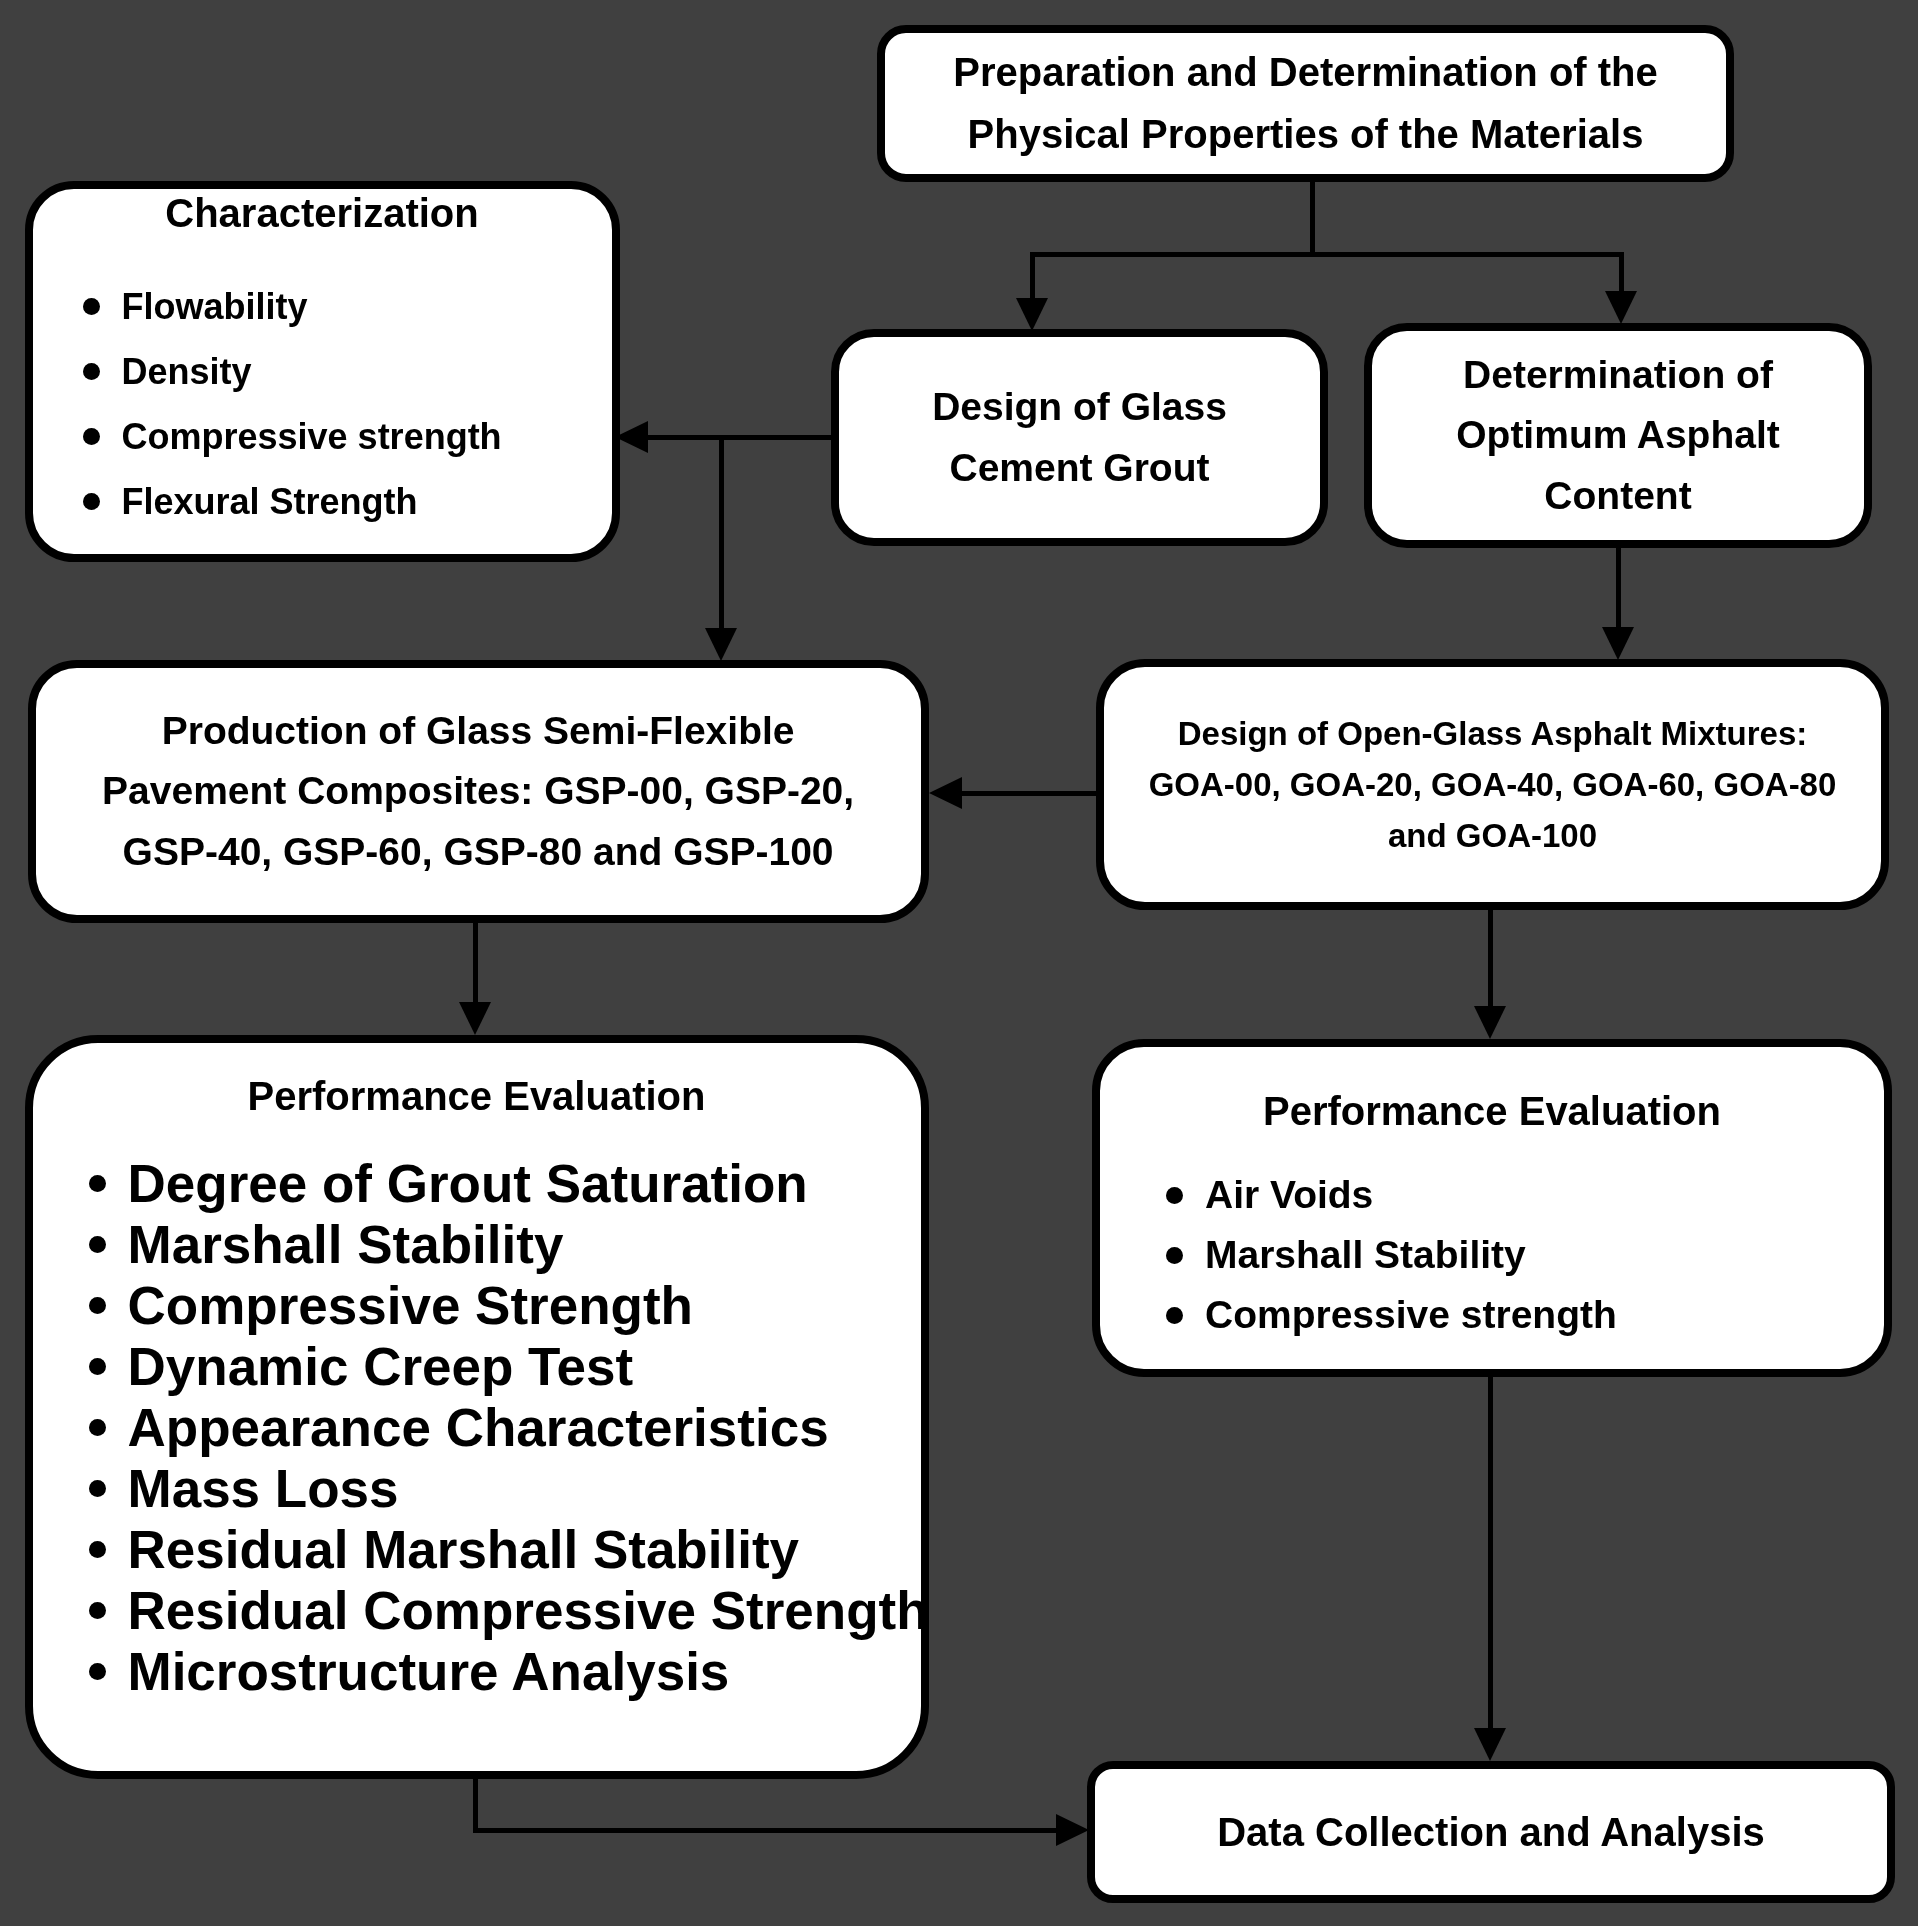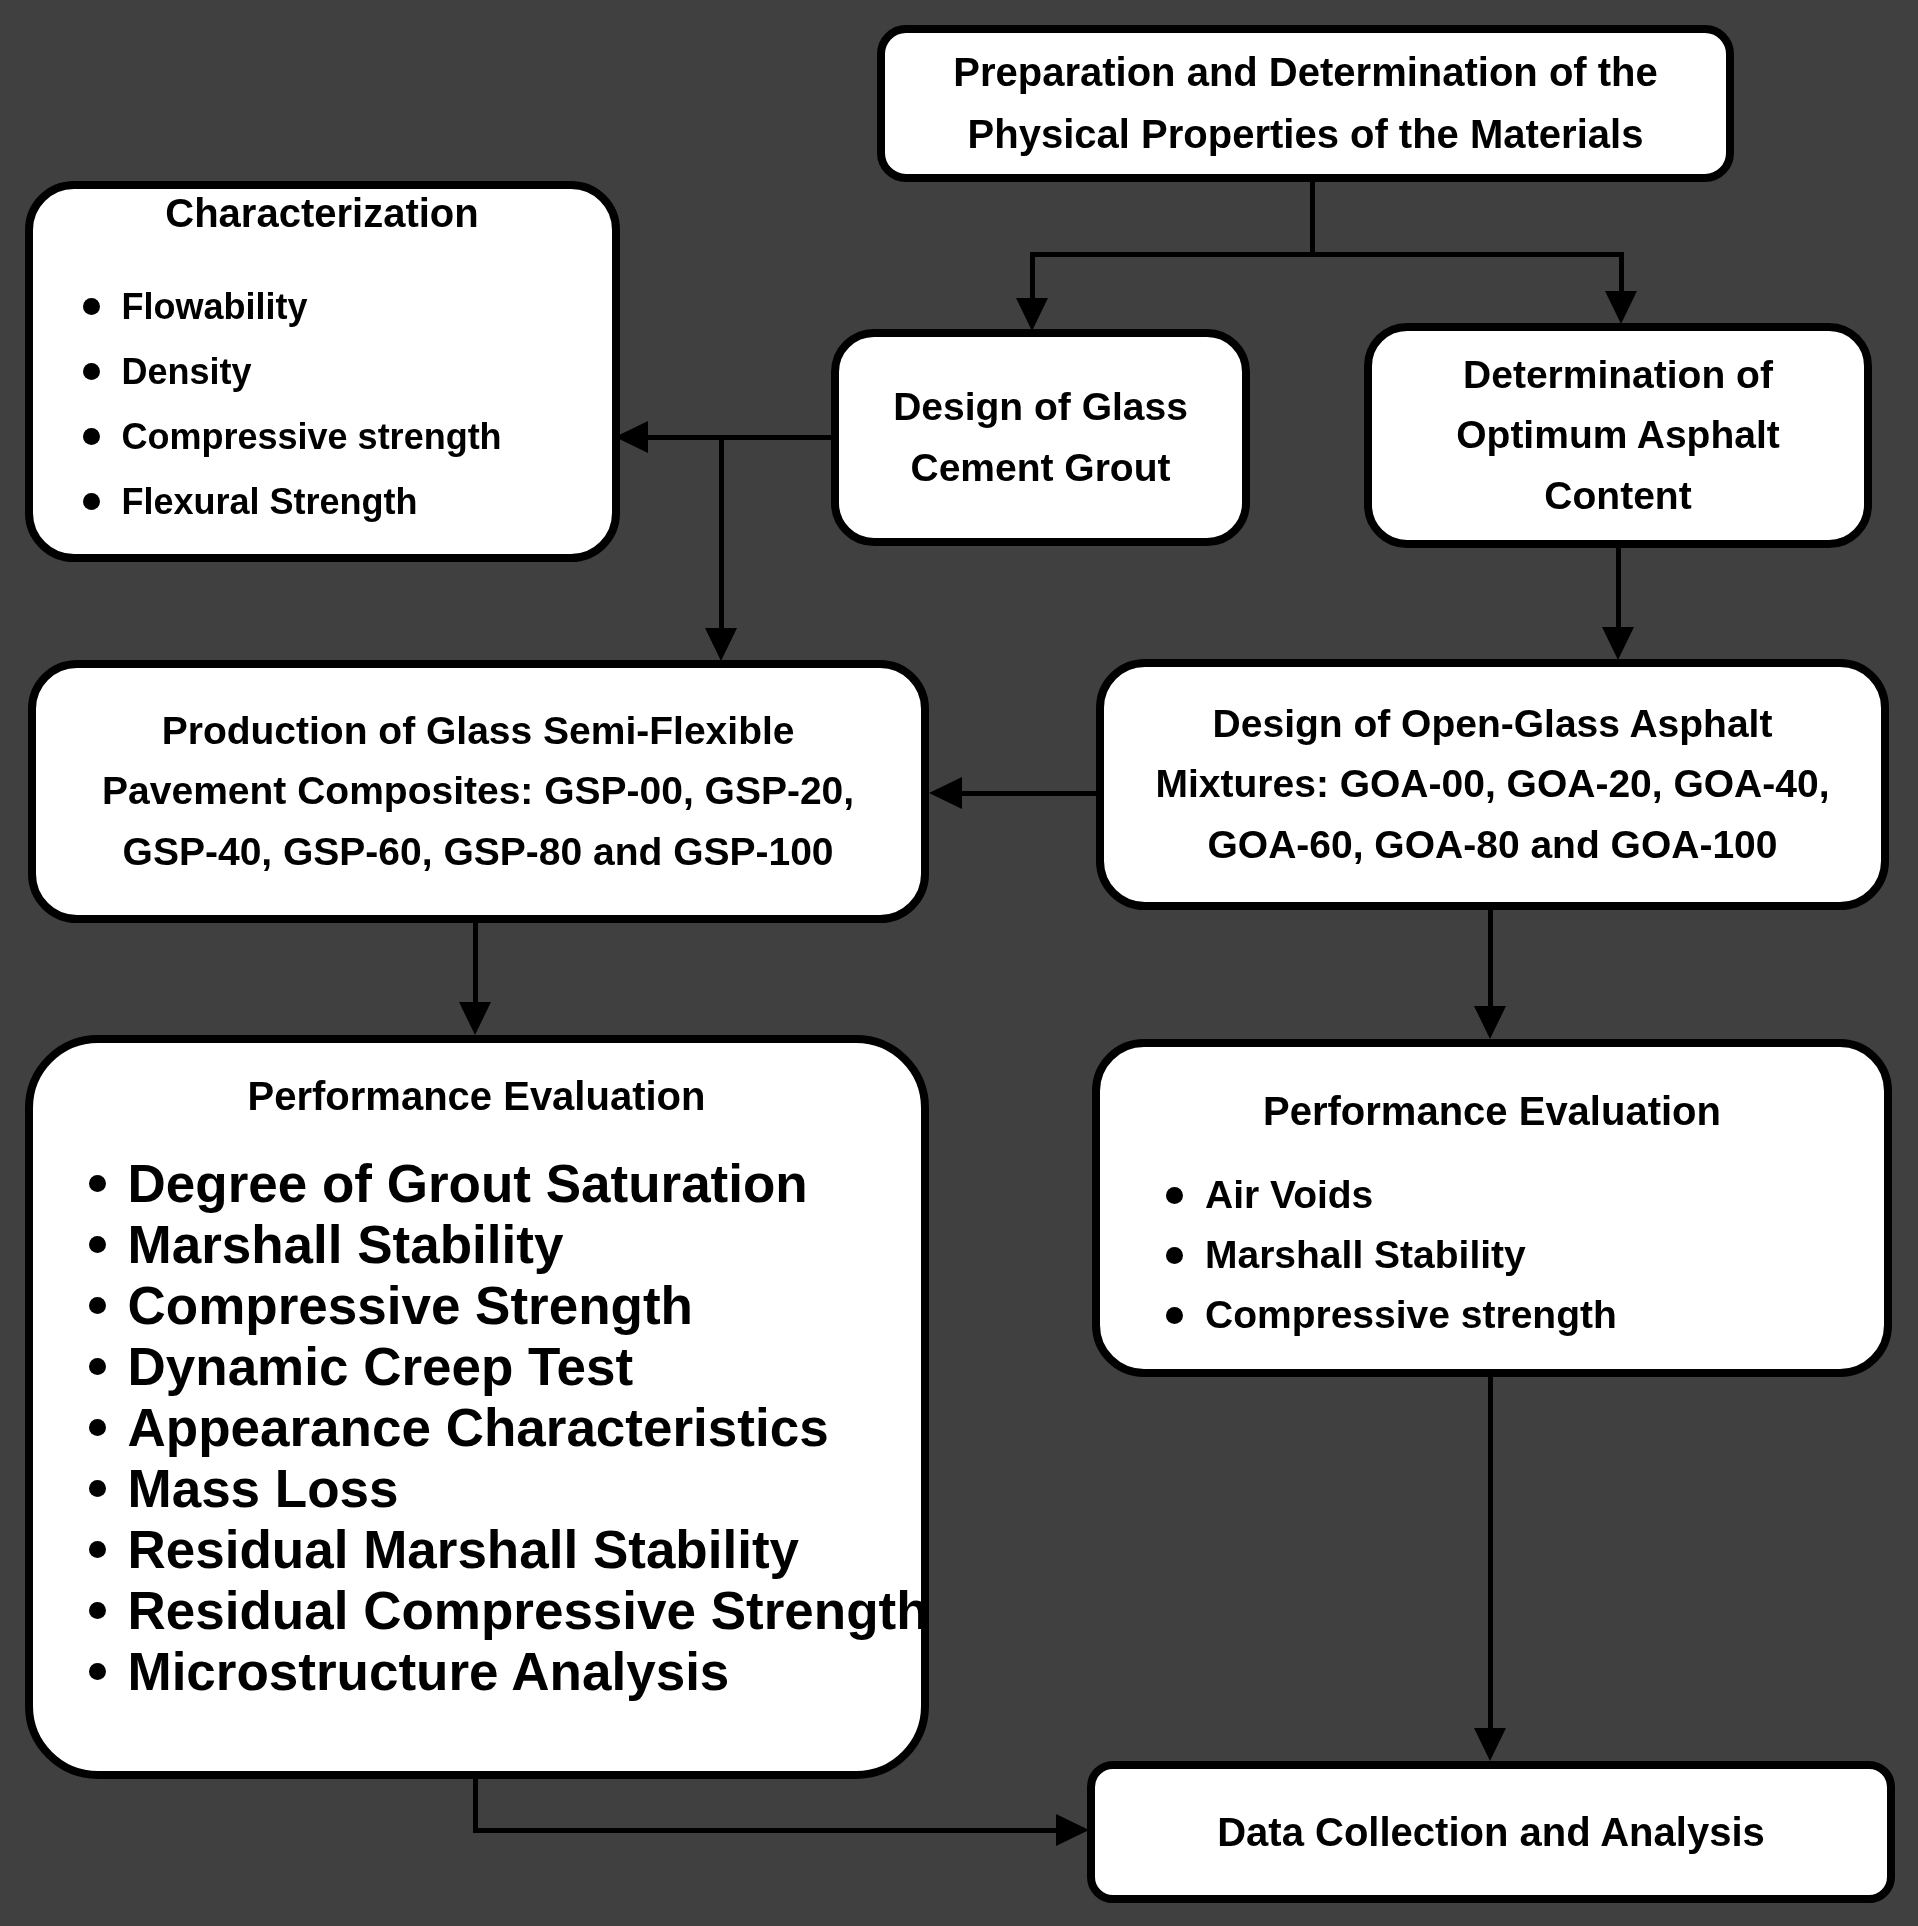"Design of Glass Cement Grout" #box-design-grout { width: 419px -> 497px }
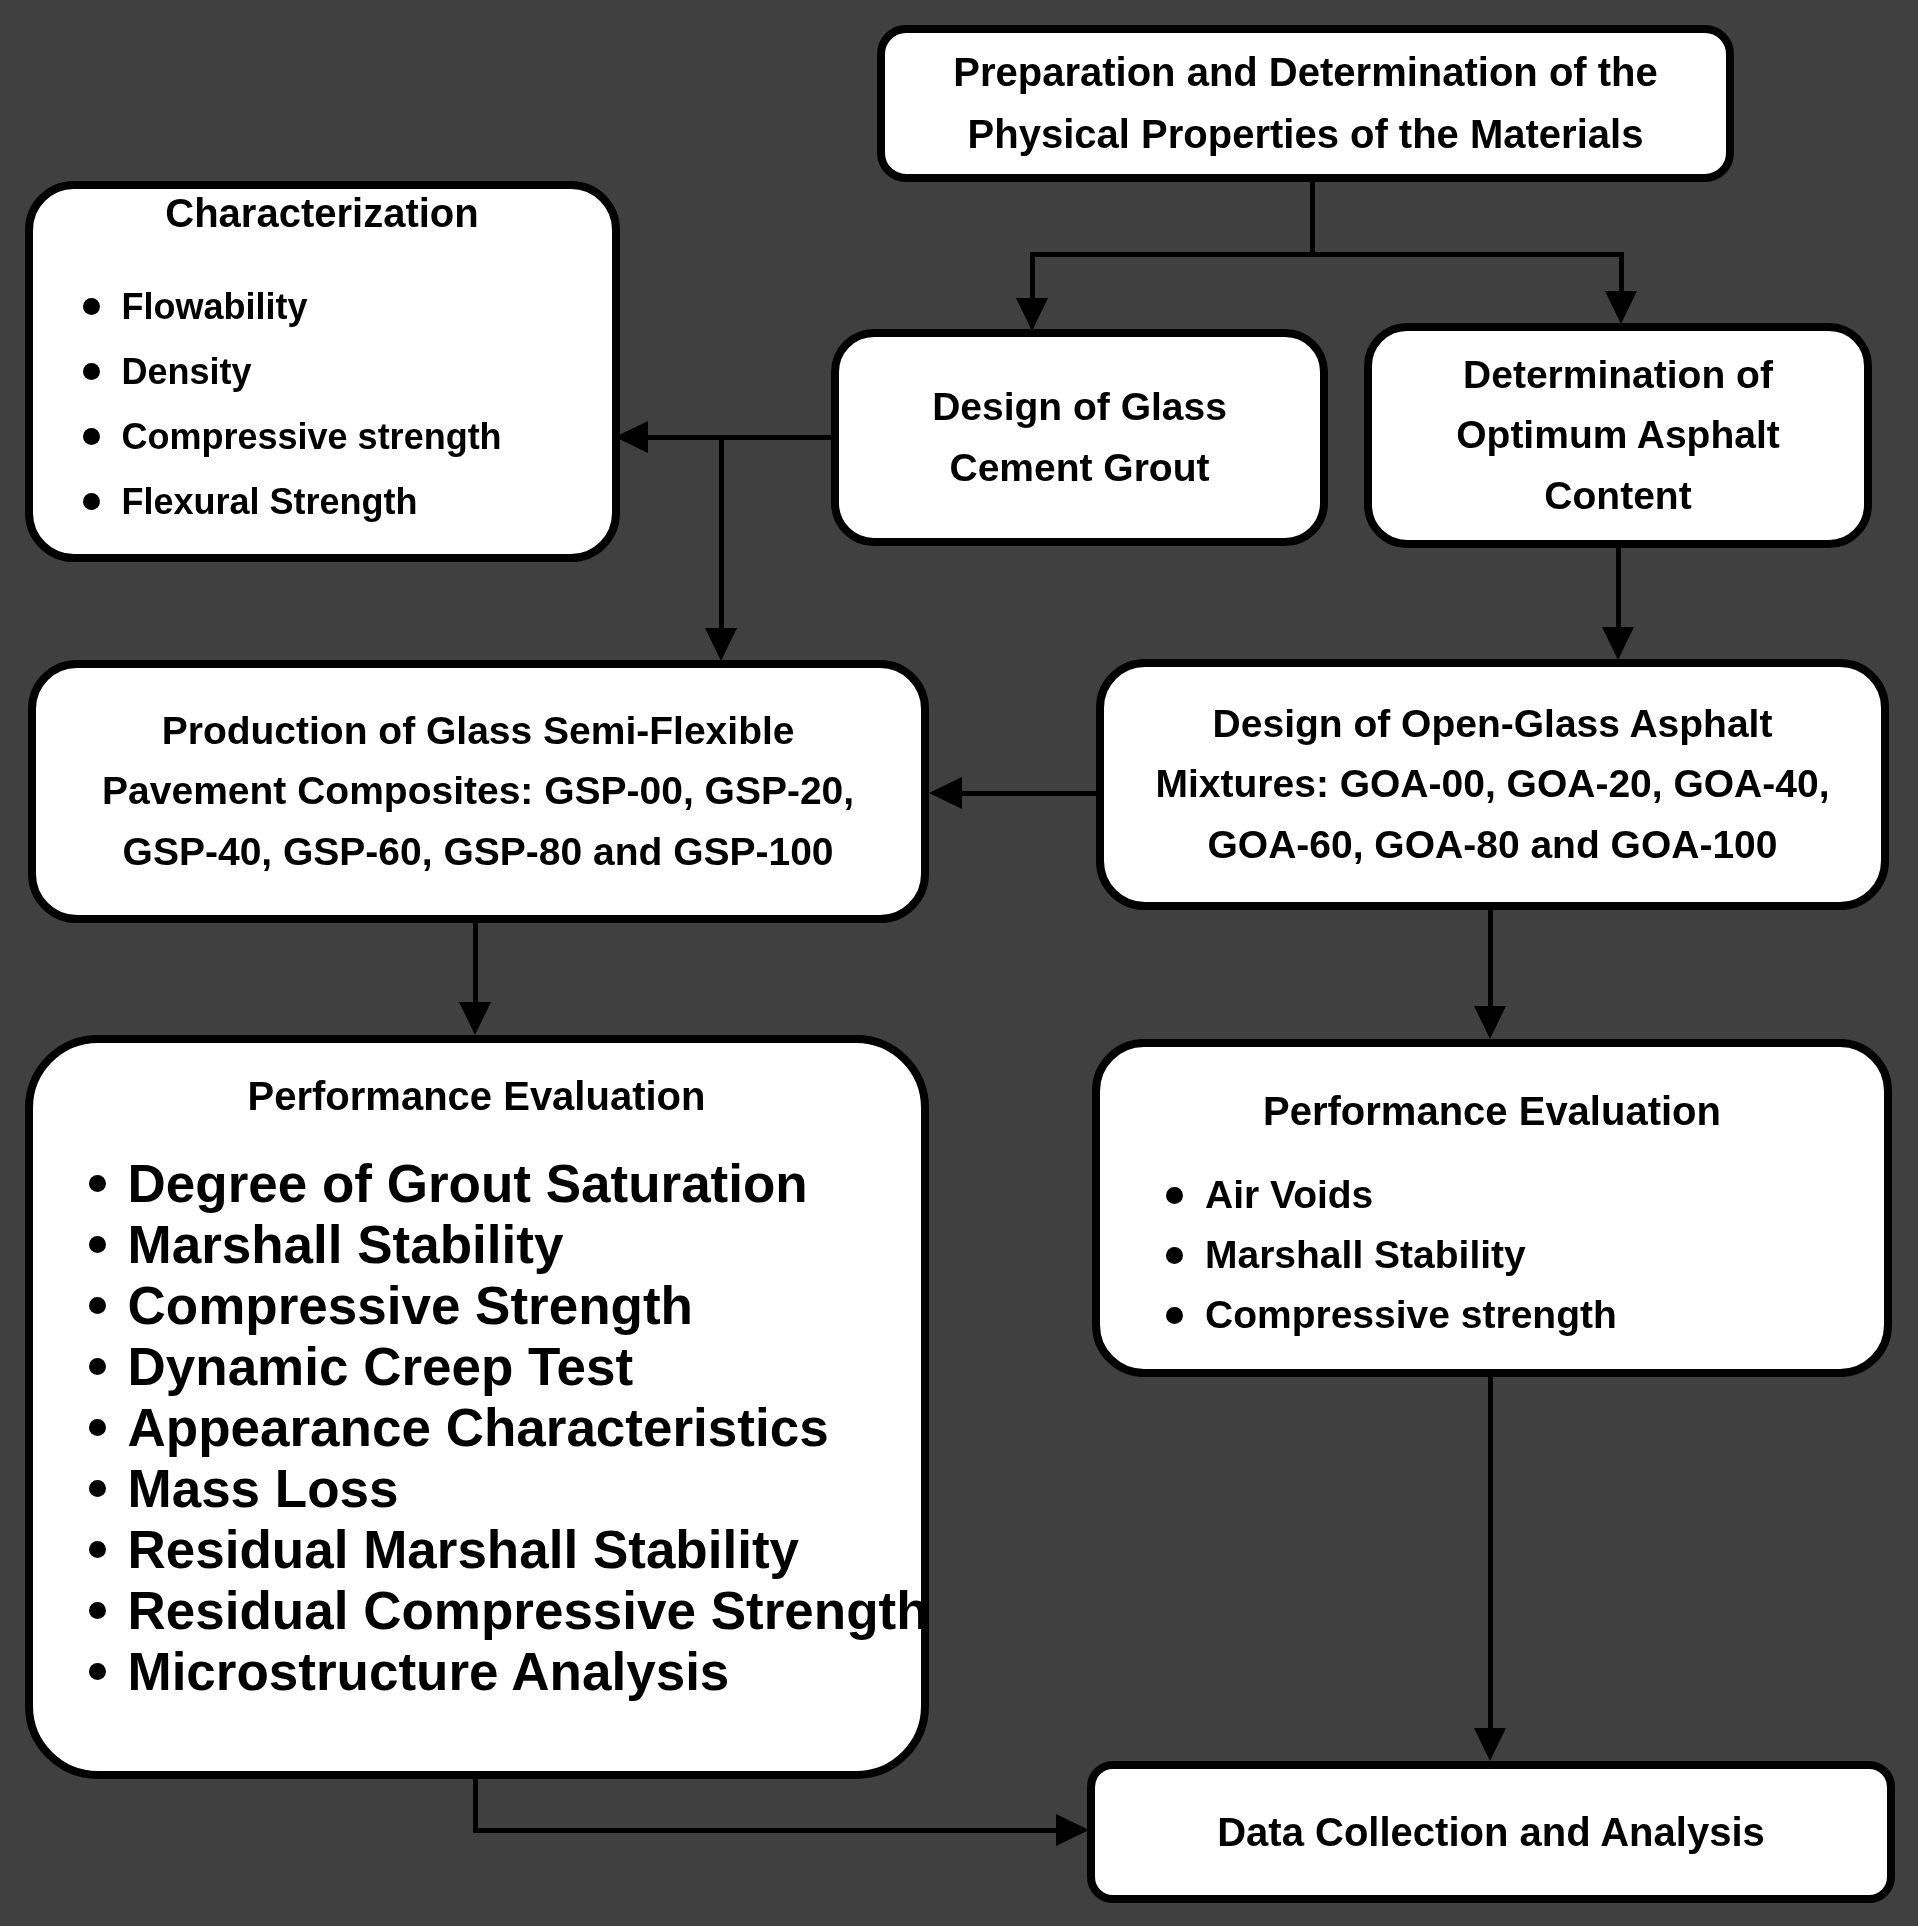"Design of Open-Glass Asphalt Mixtures:" #box-design-goa { font-size: 39px -> 33px }
